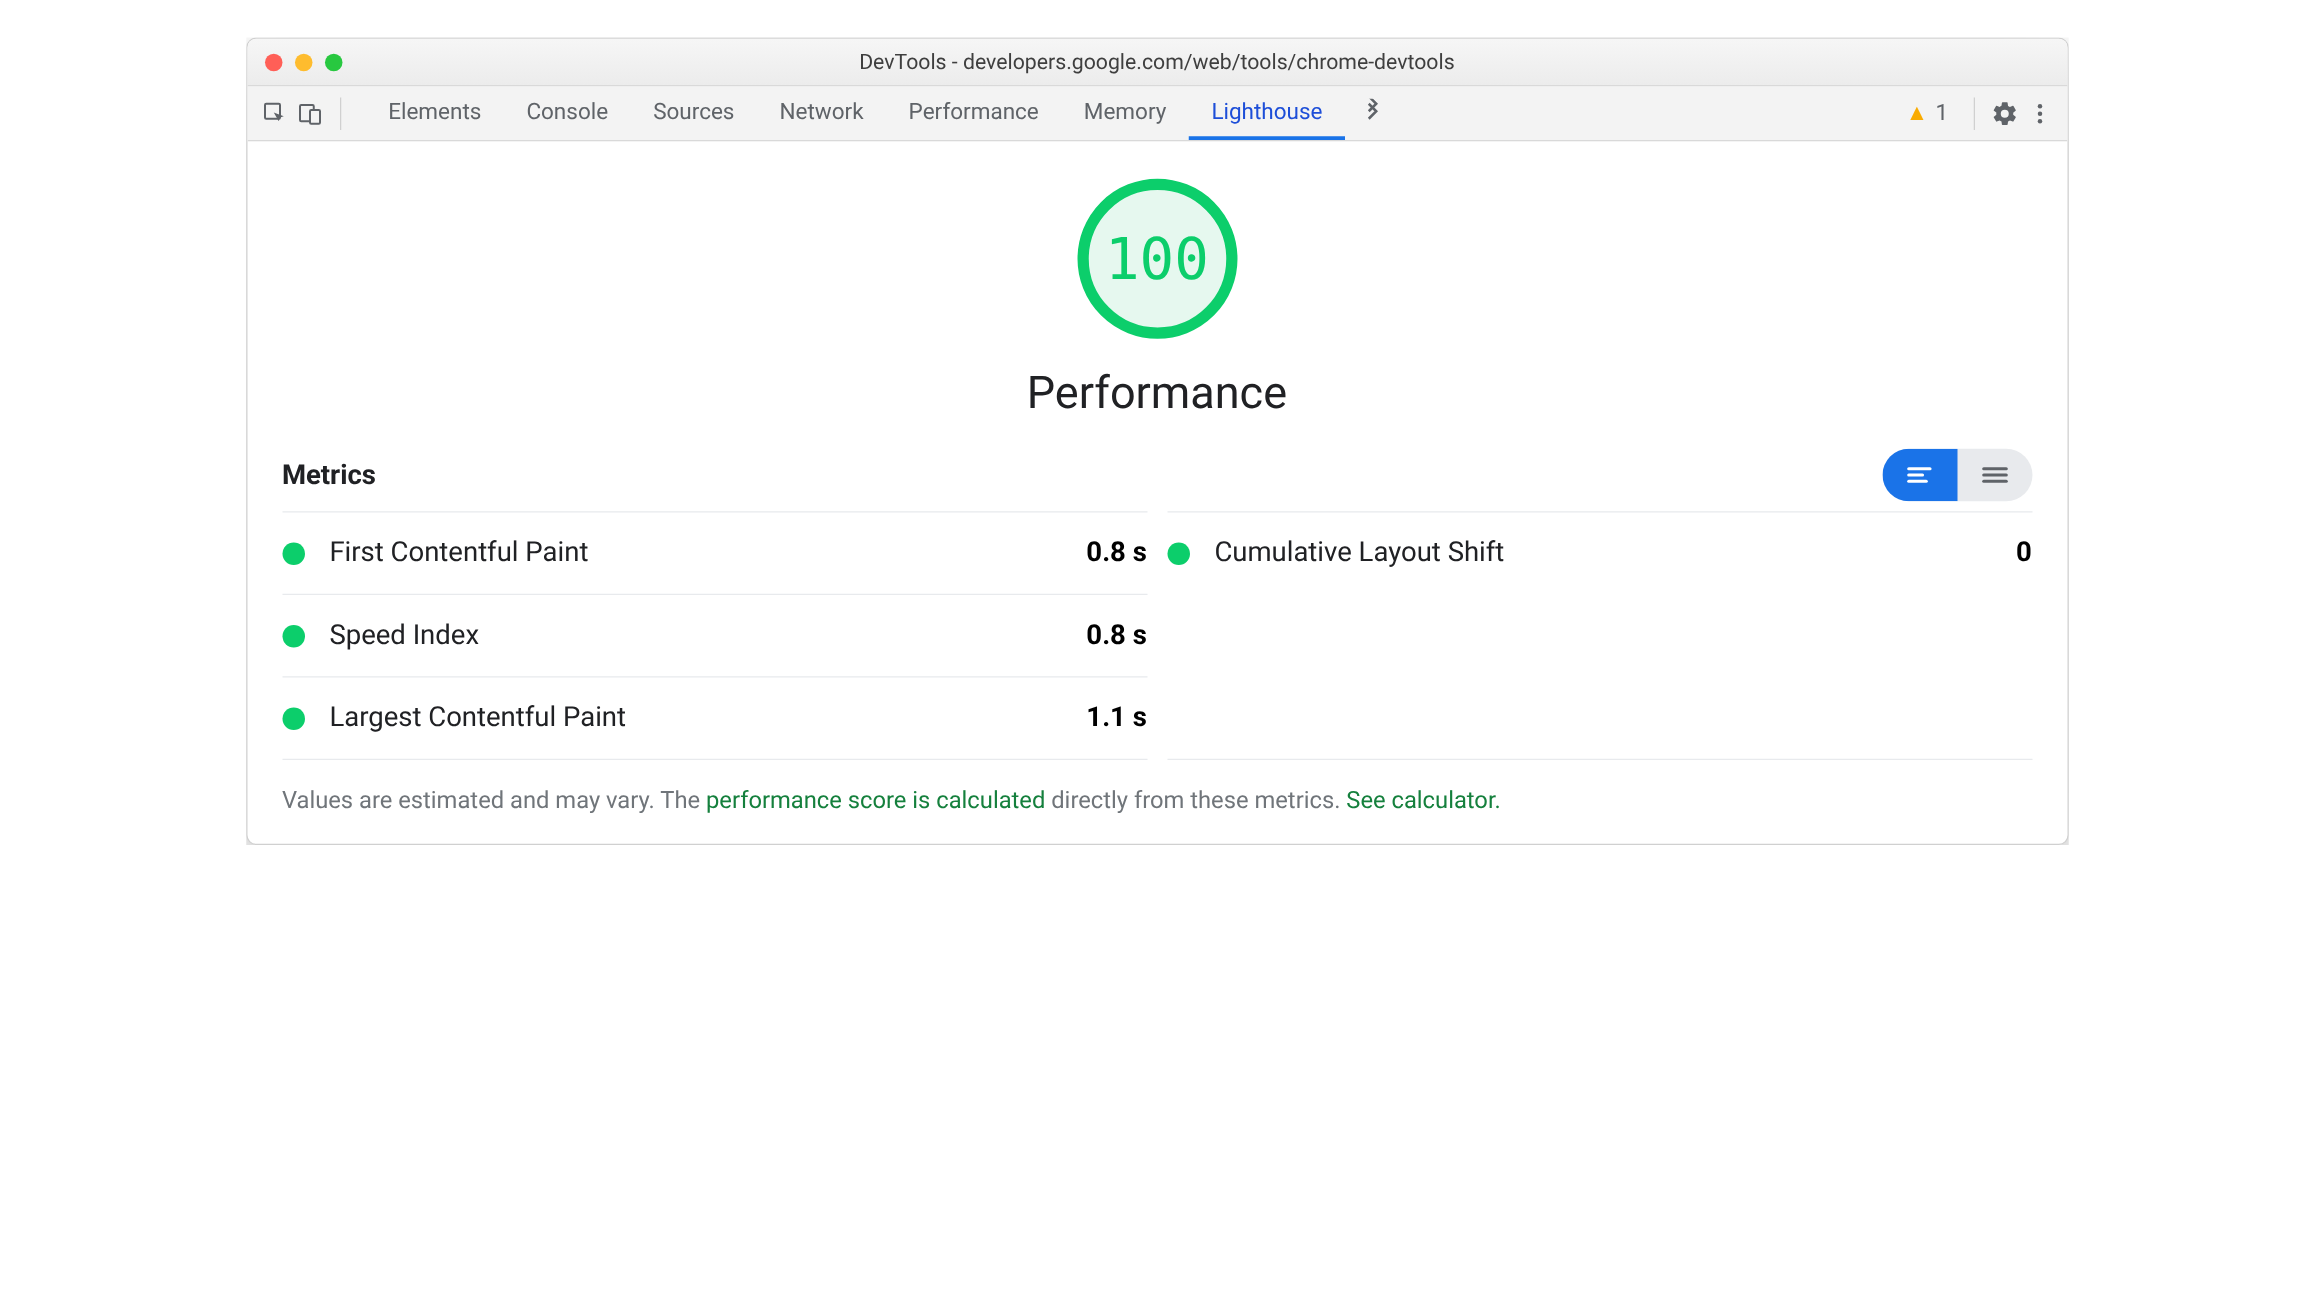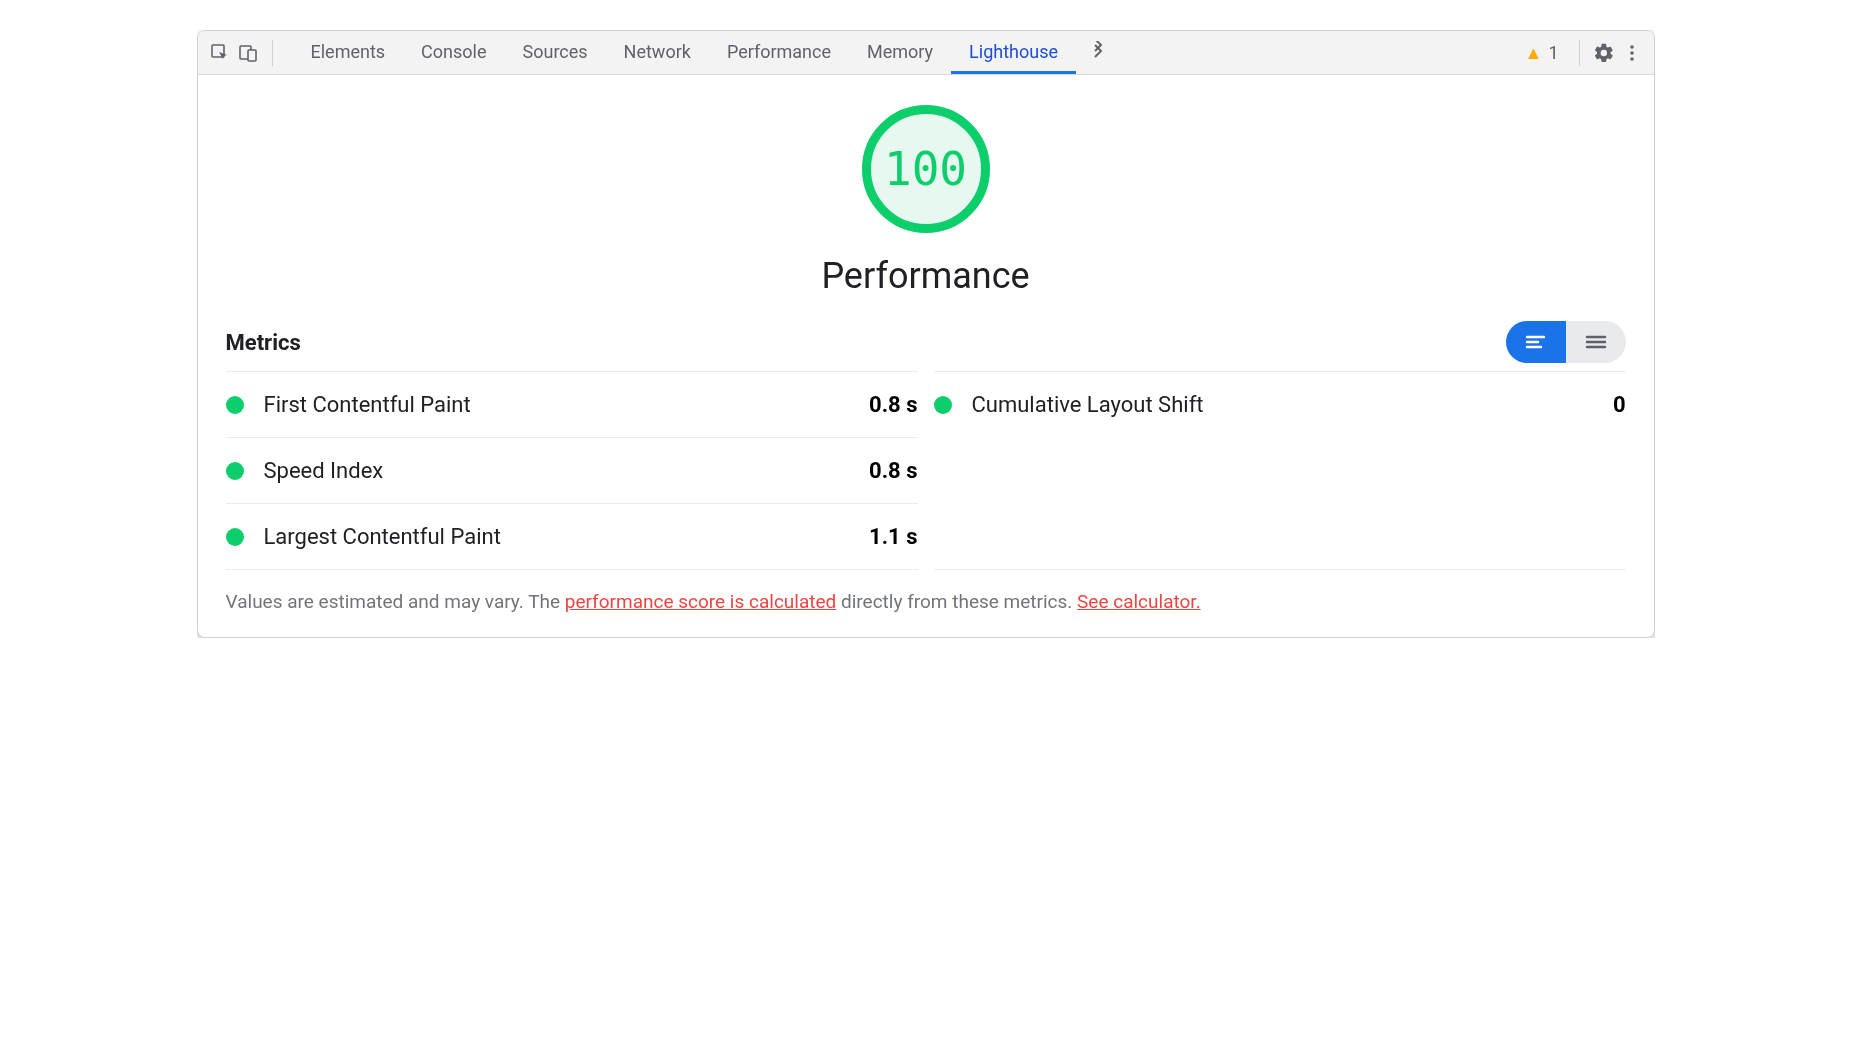"DevTools -" div.titlebar { html: none -> <div> <div> <div></div> <div></div> <div></div> </div> <div>DevTools - developers.google.com/web/tools/chrome-devtools</div> </div> }
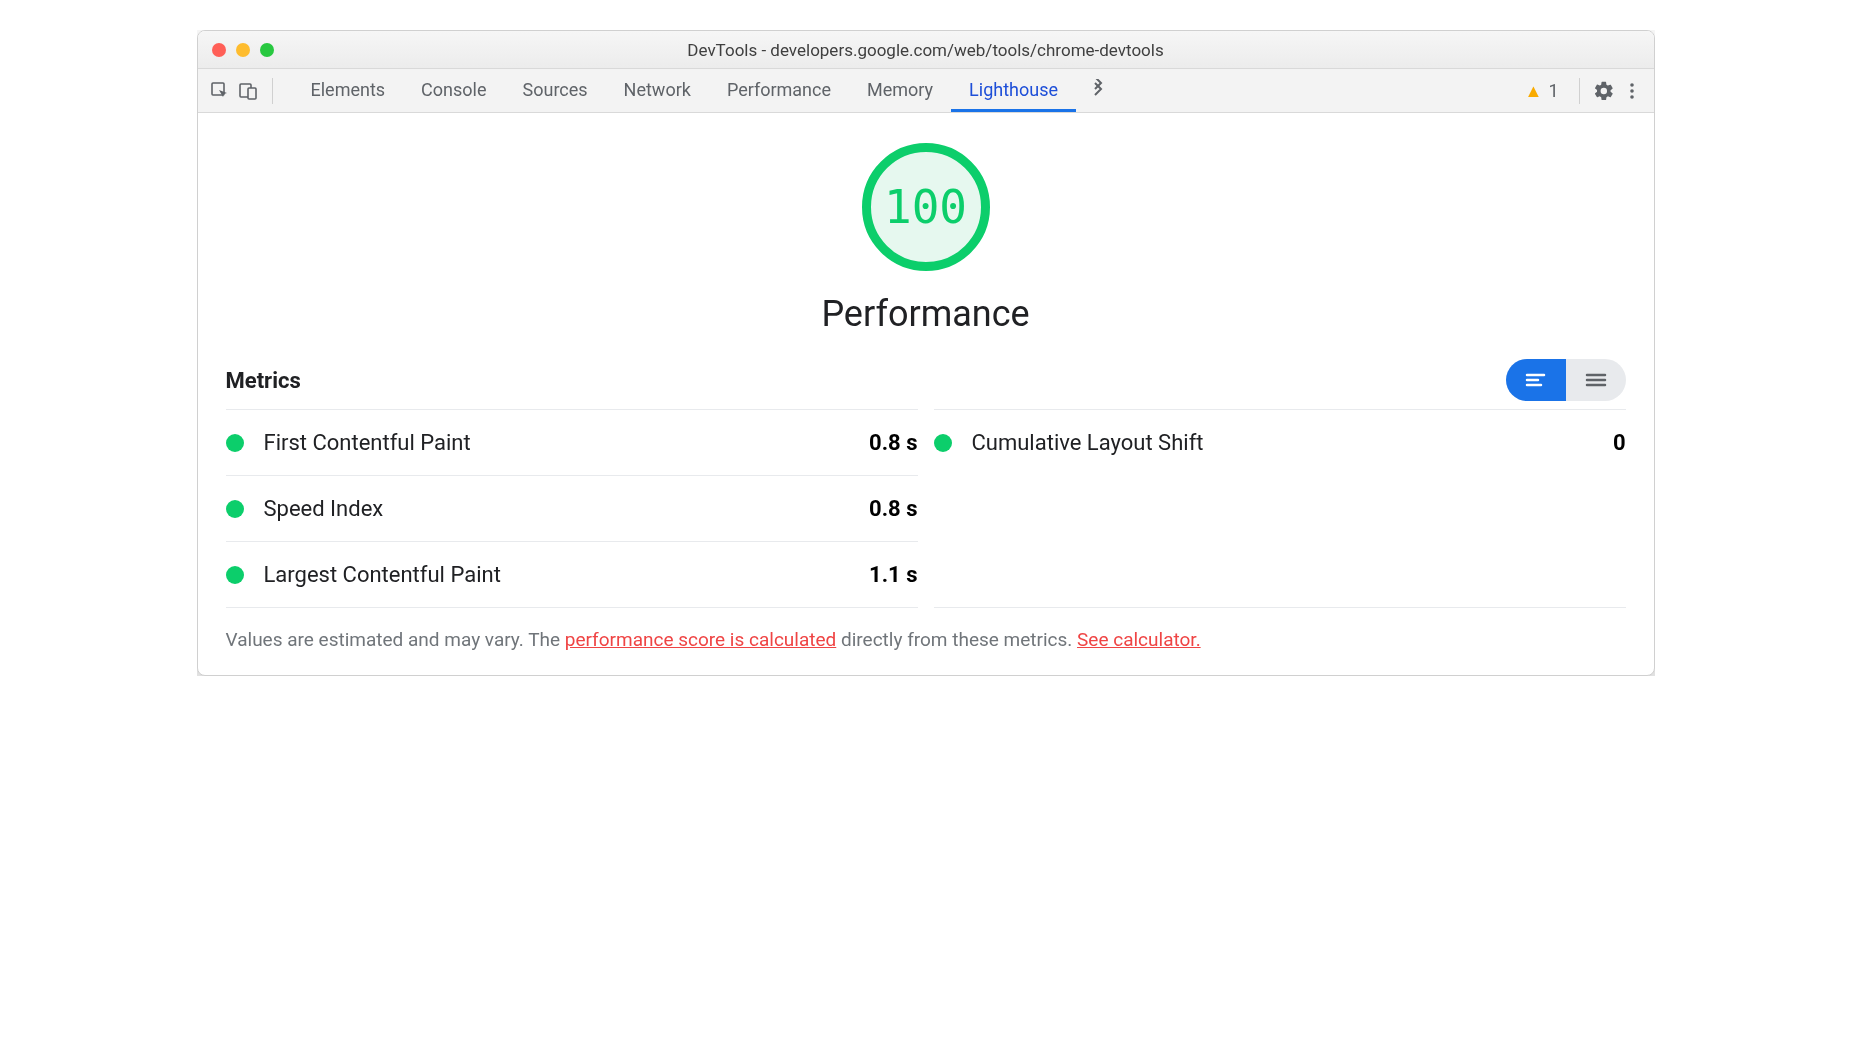"performance score is calculated" .footer-note .u { color: #ef4444 -> #15803d; text-decoration: underline -> none }
